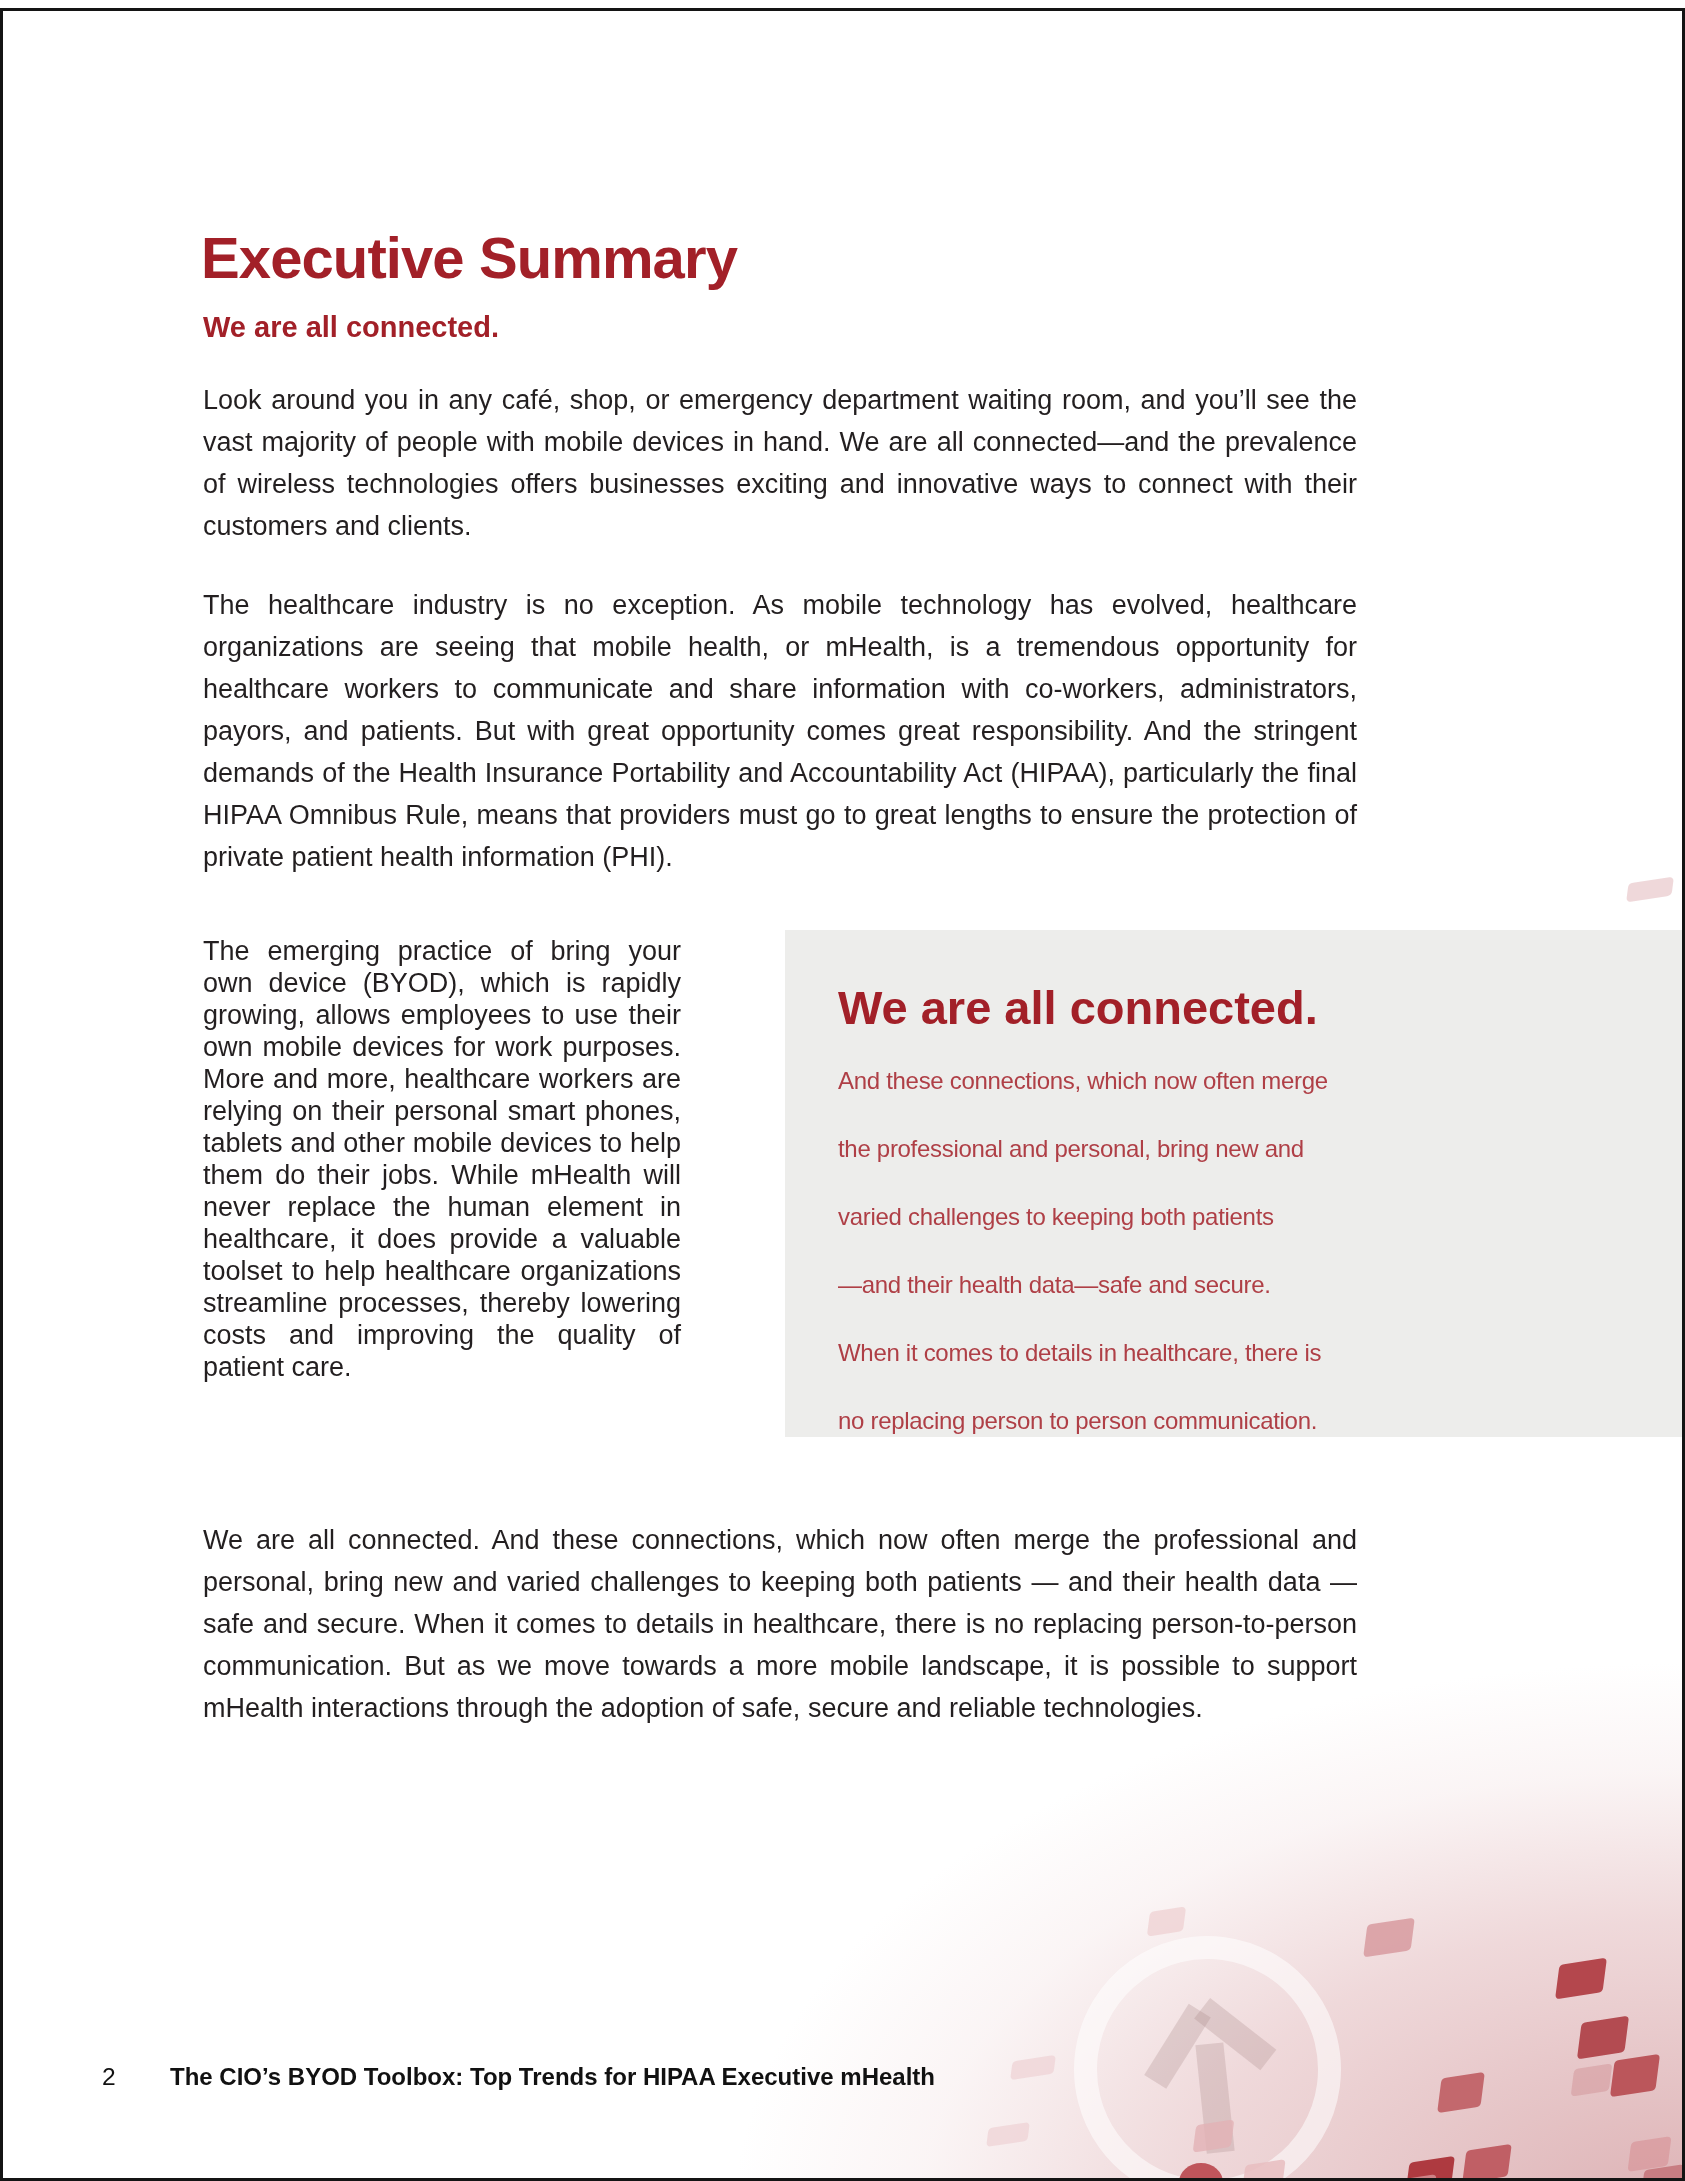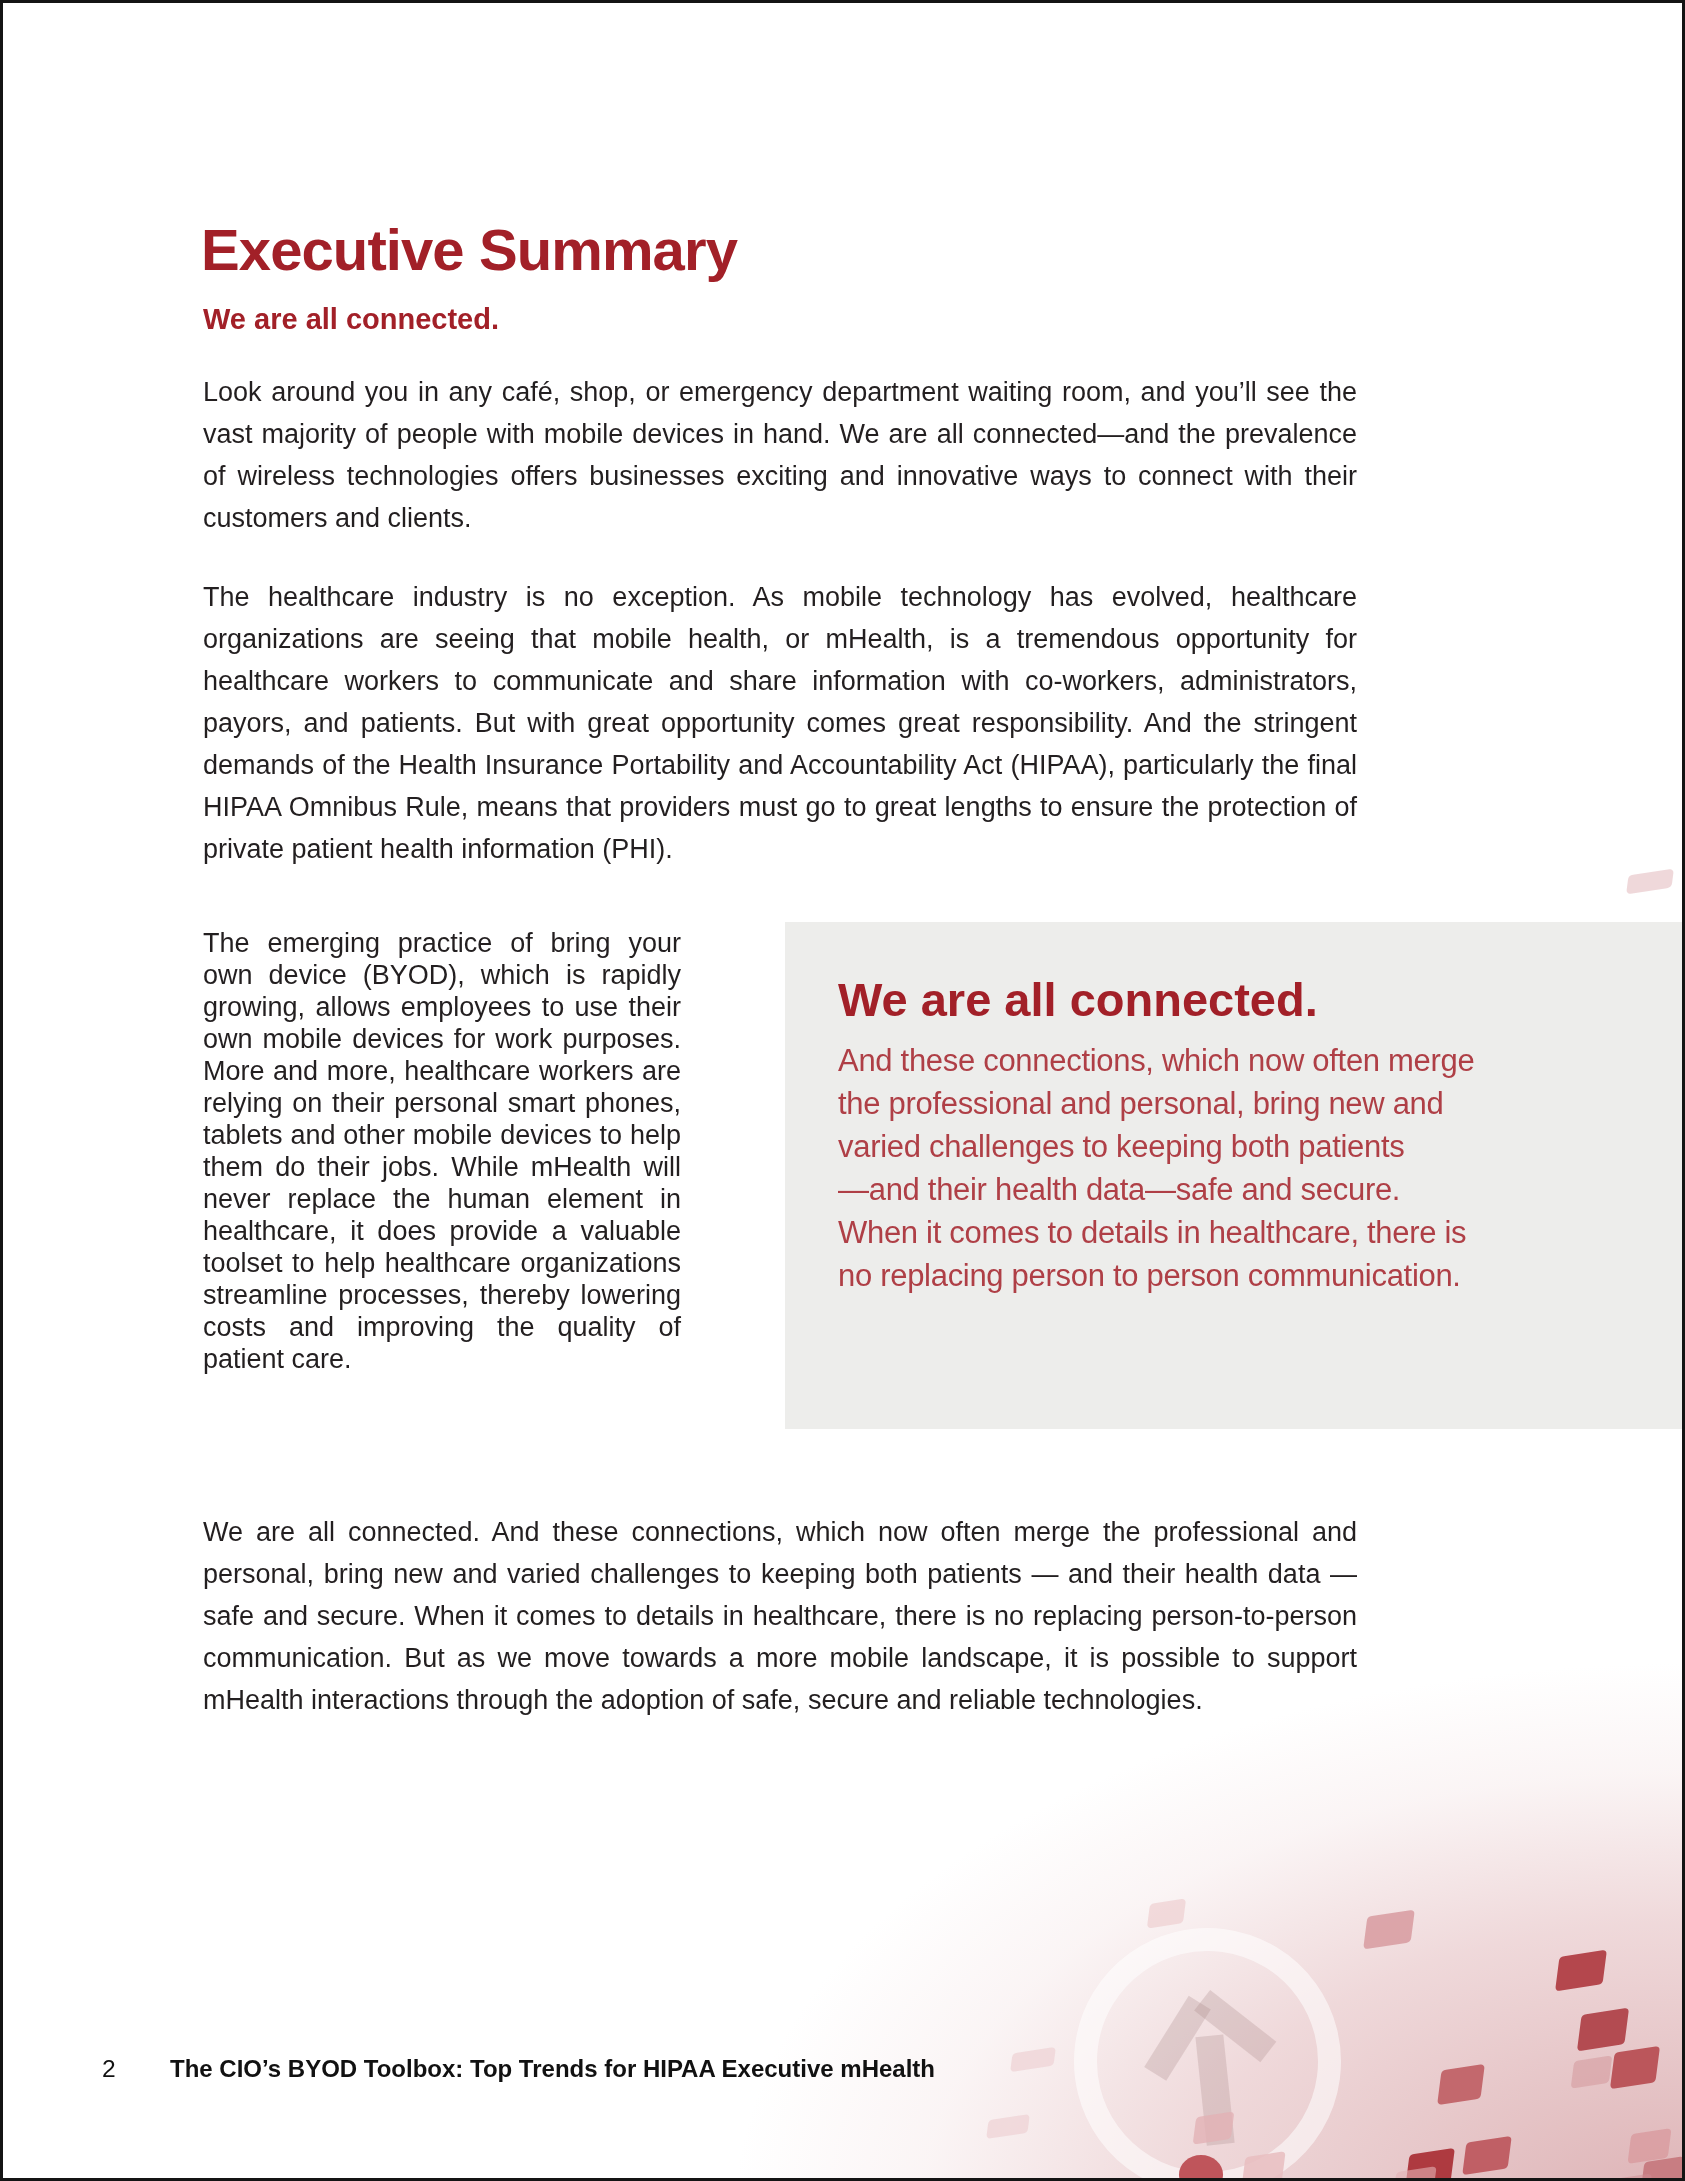"Executive Summary" .page { margin-top: none -> 8px }
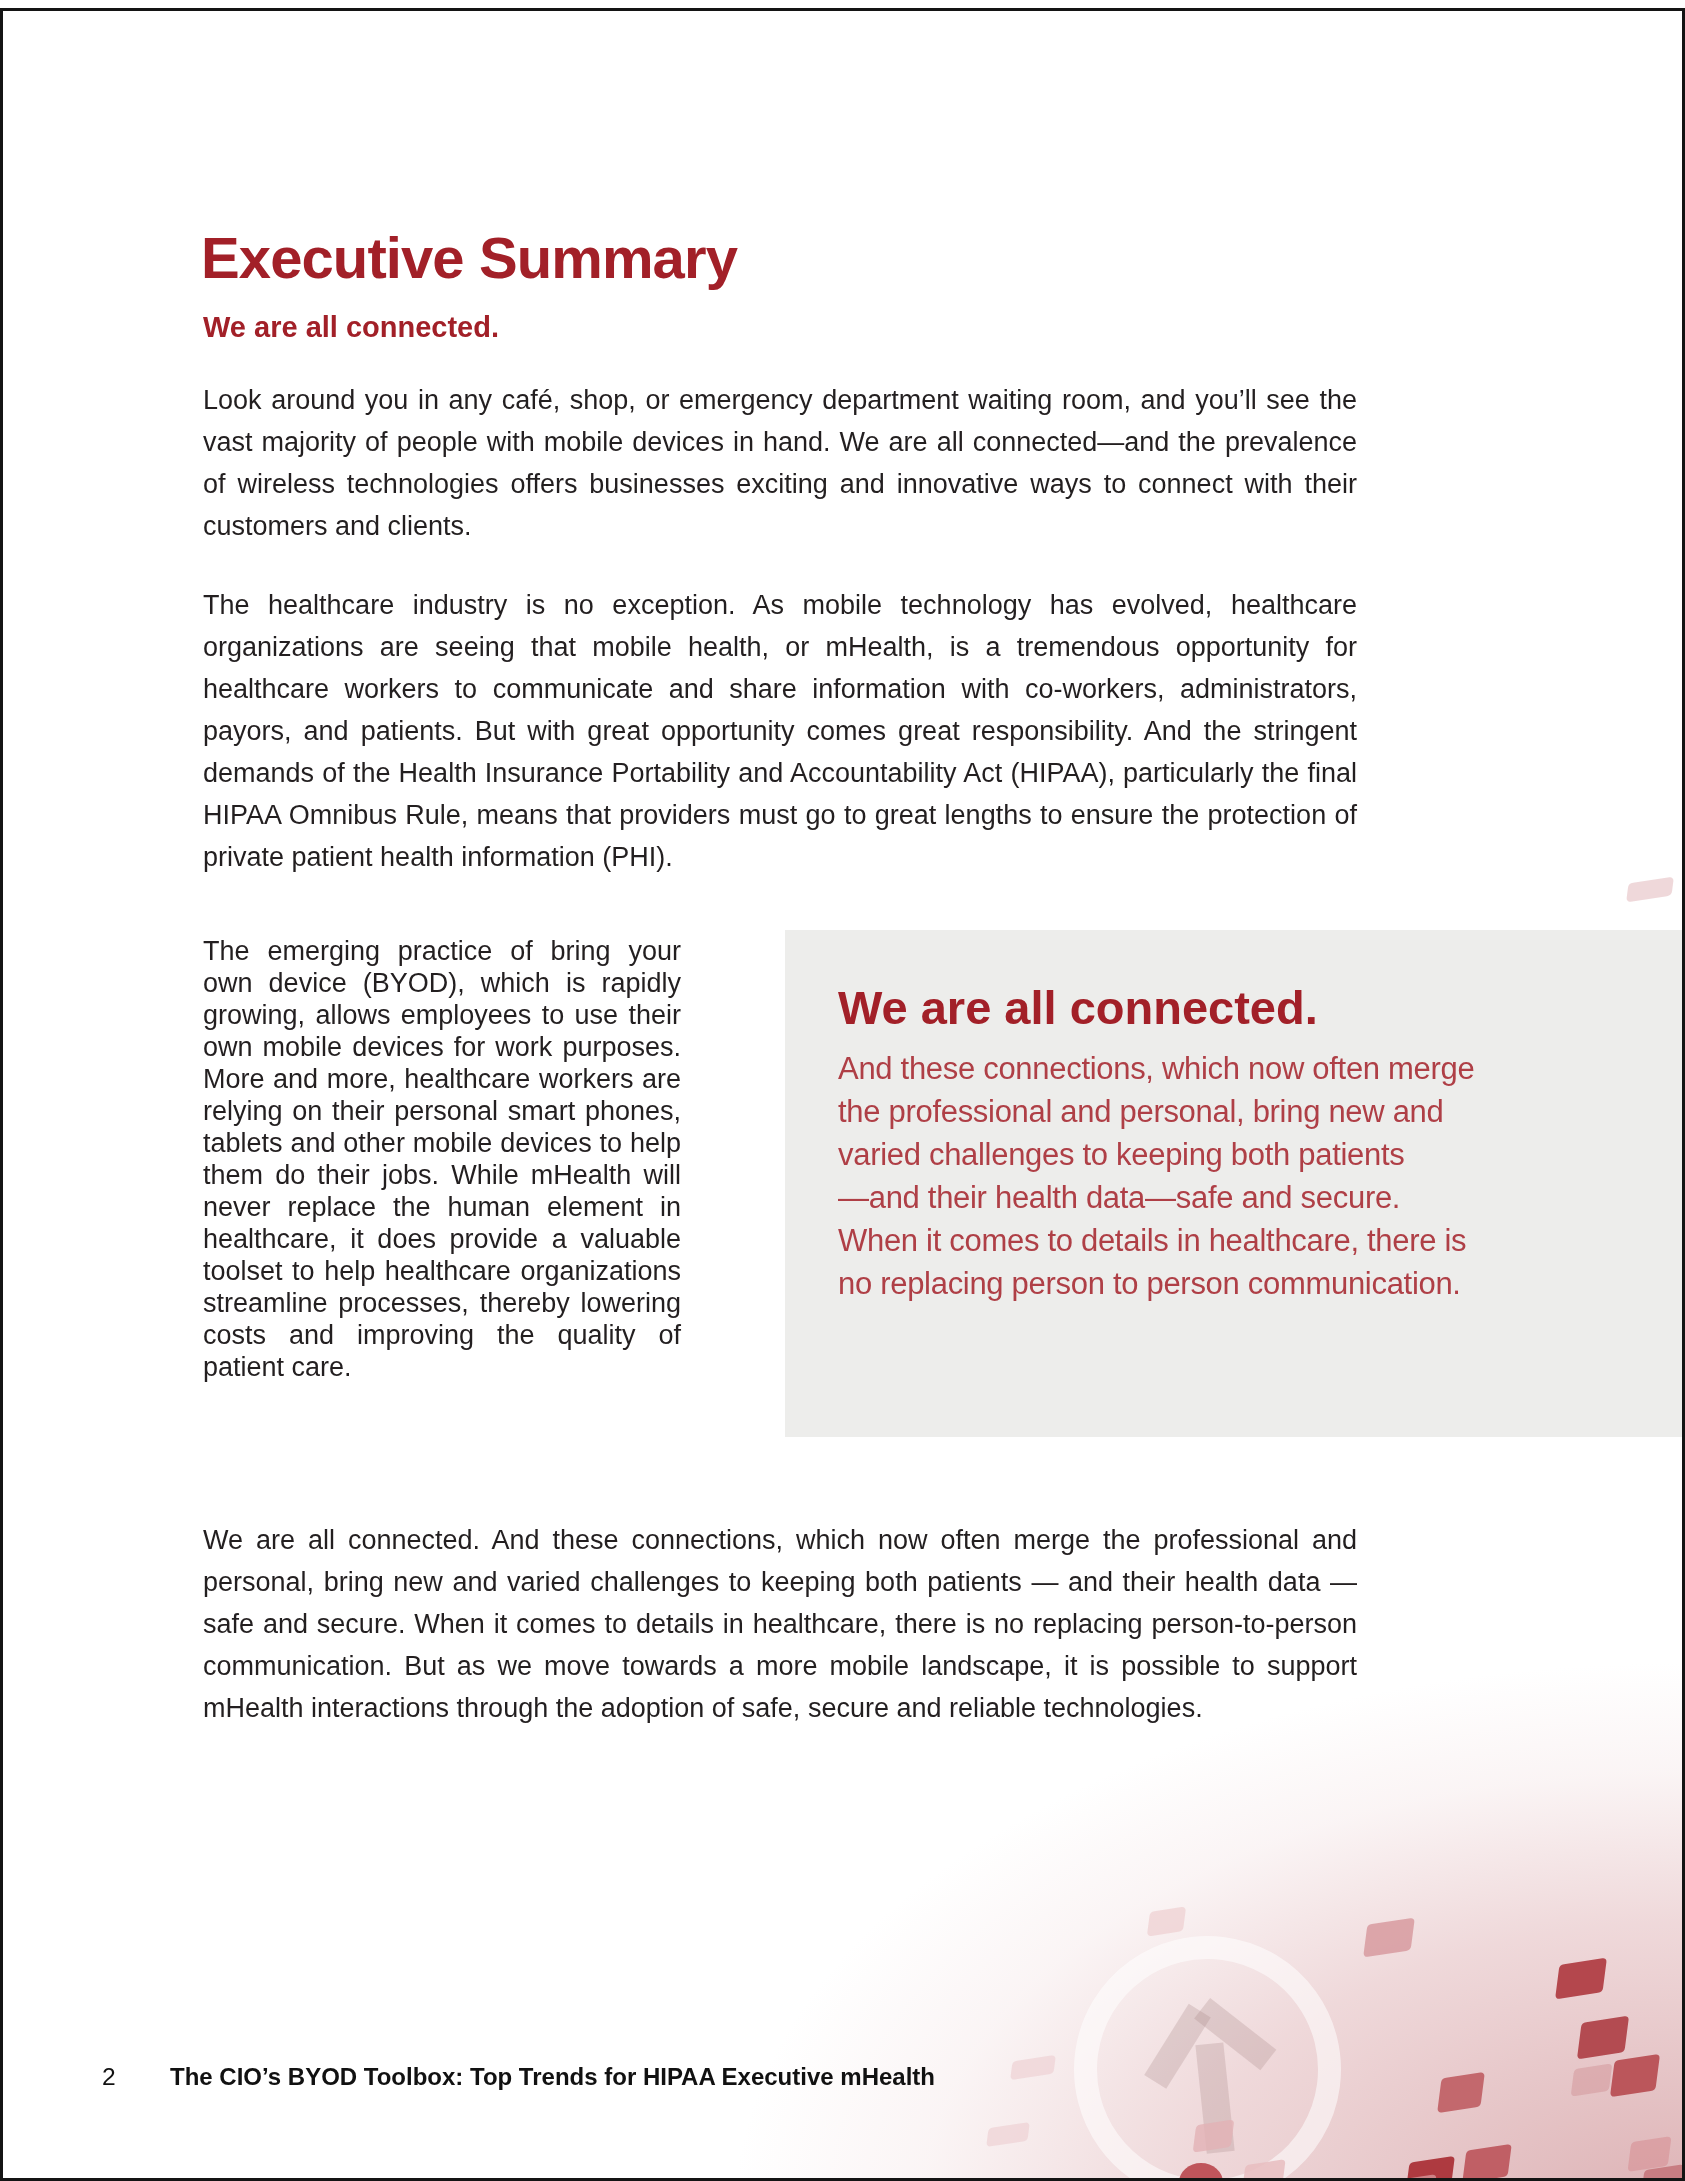"And these connections, which now" .pq-body { font-size: 31px -> 24px; line-height: 43px -> 68px }
